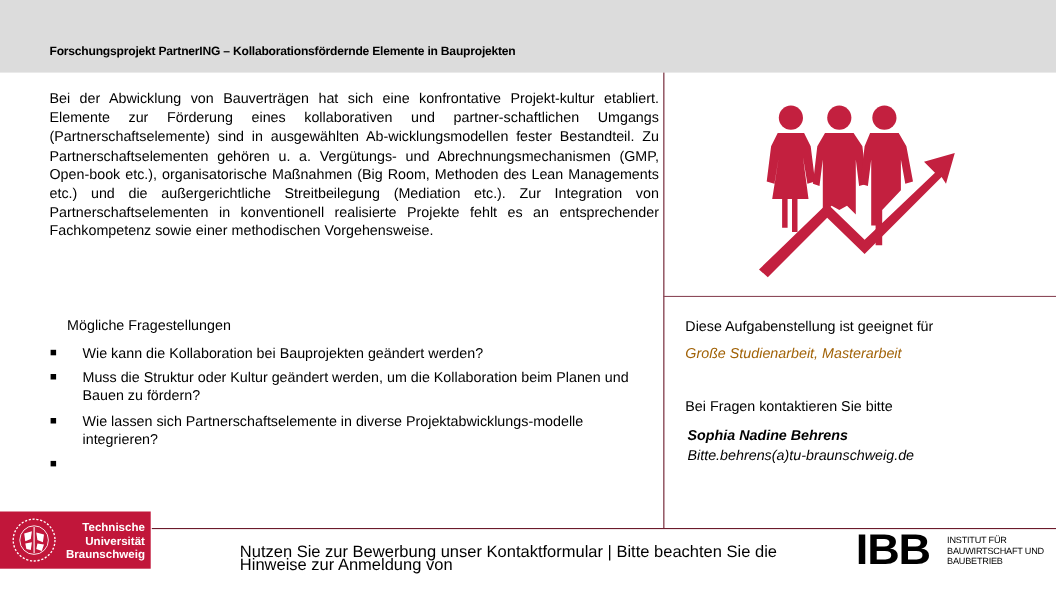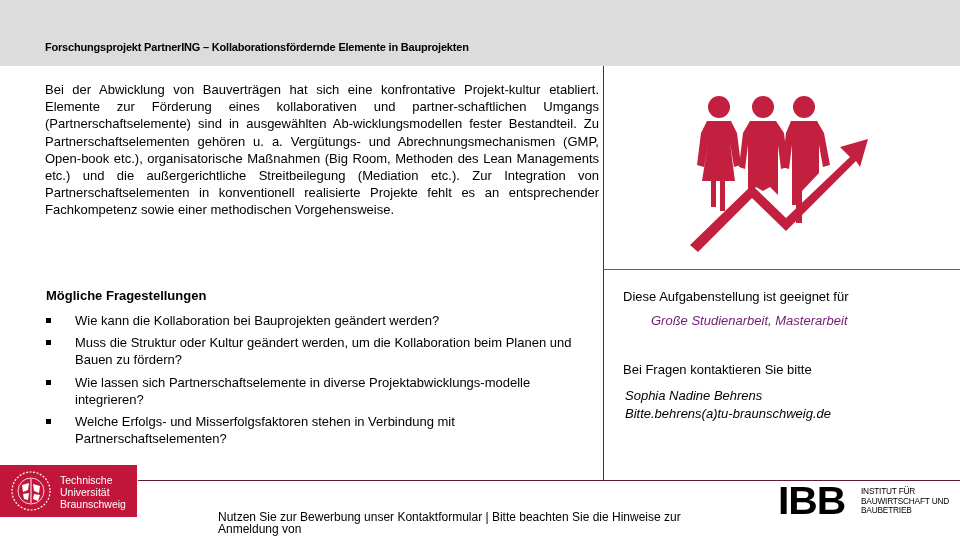"Mögliche Fragestellungen" .q-head { font-weight: bold -> normal; left: 46px -> 61px }
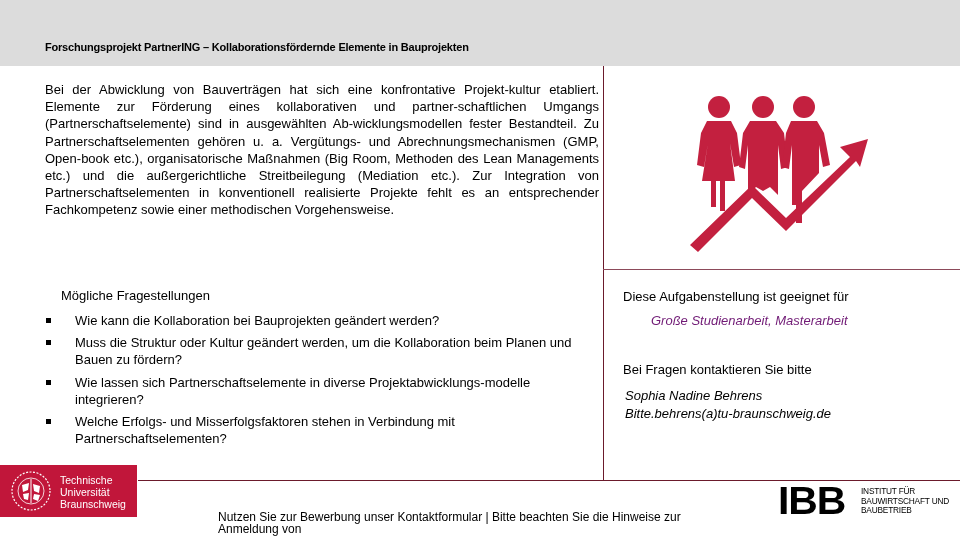"Große Studienarbeit, Masterarbeit" .r-red { color: #701a75 -> #a16207; margin-left: 28px -> none }
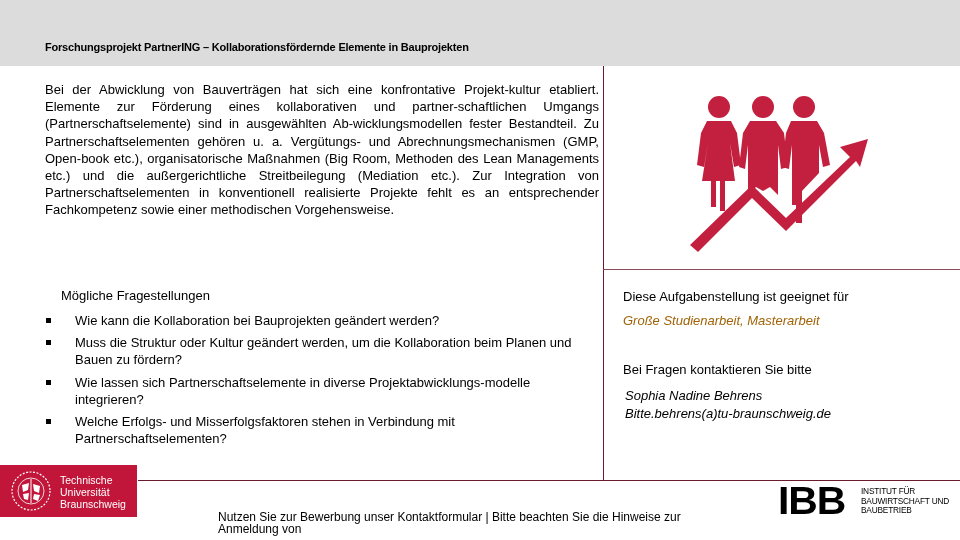"Sophia Nadine Behrens" div.r-text { font-weight: none -> bold }
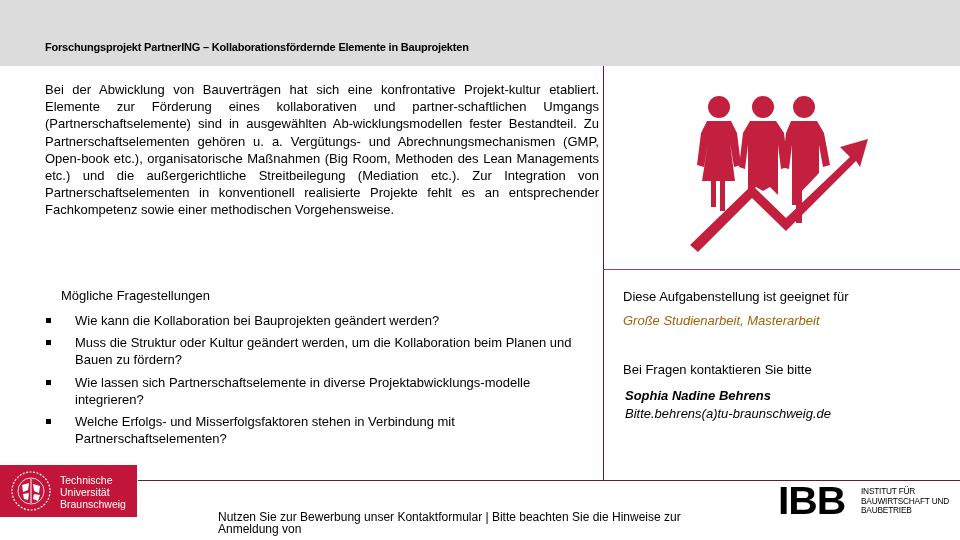"Welche Erfolgs- und Misserfolgsfaktoren" span { html: <span>Welche Erfolgs- und Misserfolgsfaktoren stehen in Verbindung mit Partnerschaftselementen?</span> -> none }
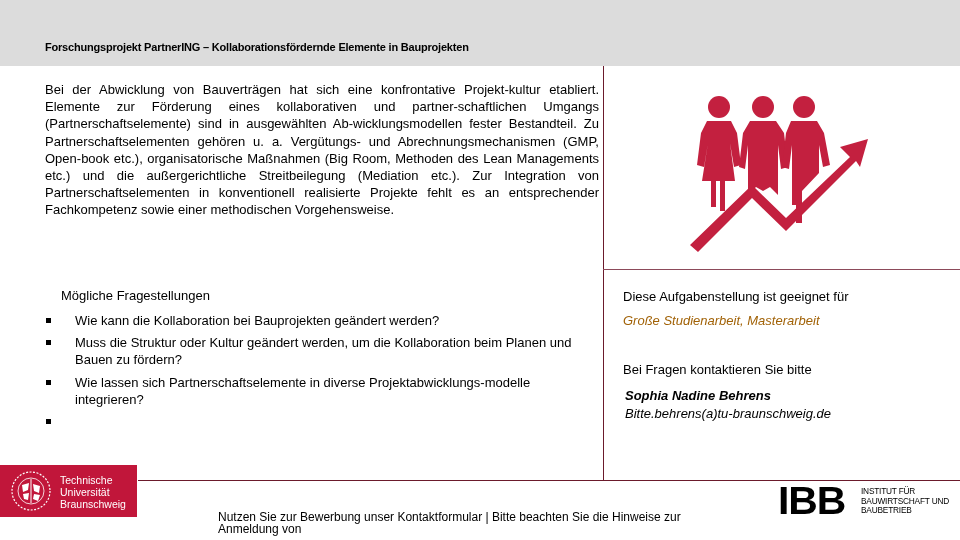"Technische" .tu-logo .tu-text { font-weight: normal -> bold; text-align: none -> right }
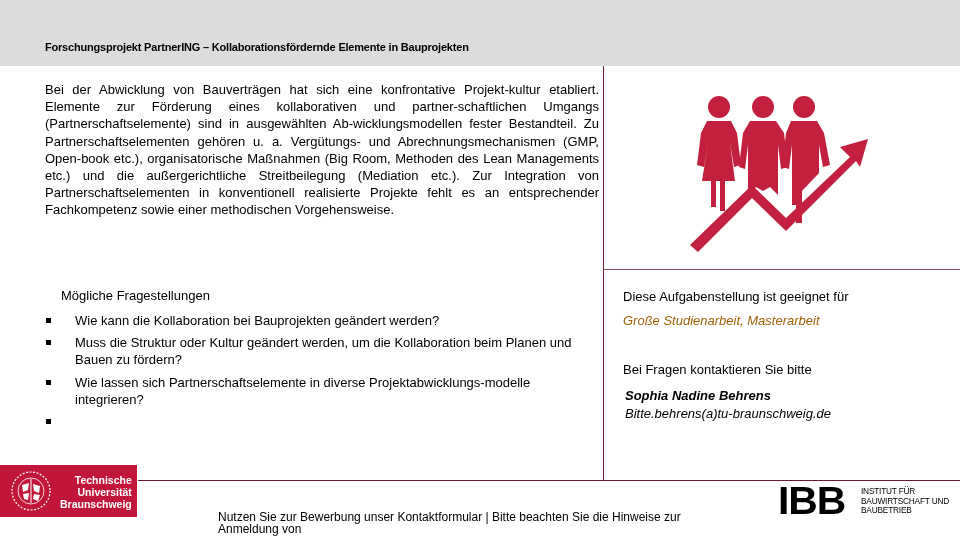"Nutzen Sie zur Bewerbung unser" .footer-text { font-size: 12px -> 15px; top: 512px -> 496px }
